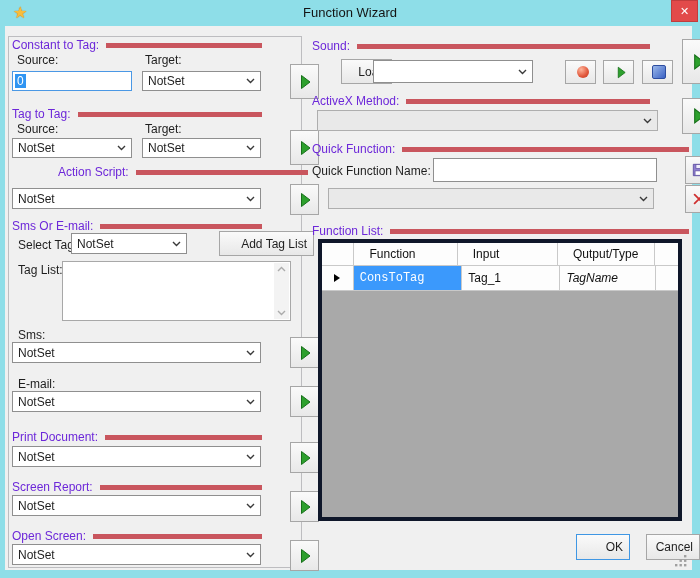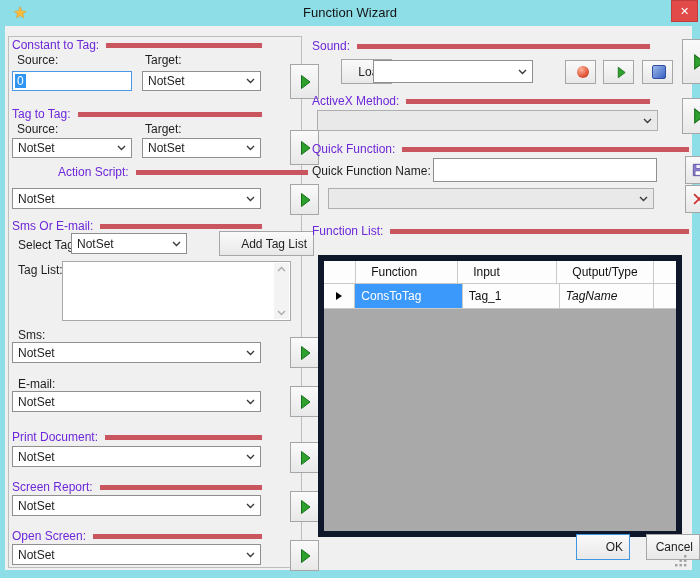"Function" .grid { border: 6px solid #0f172a -> 4px solid #0f172a; top: 255px -> 239px }
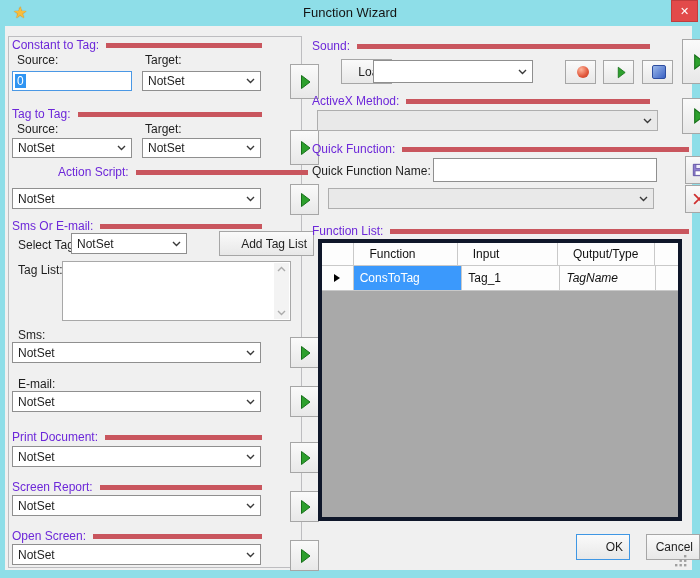"ConsToTag" div.gc { font-family: none -> Liberation Mono, monospace }
